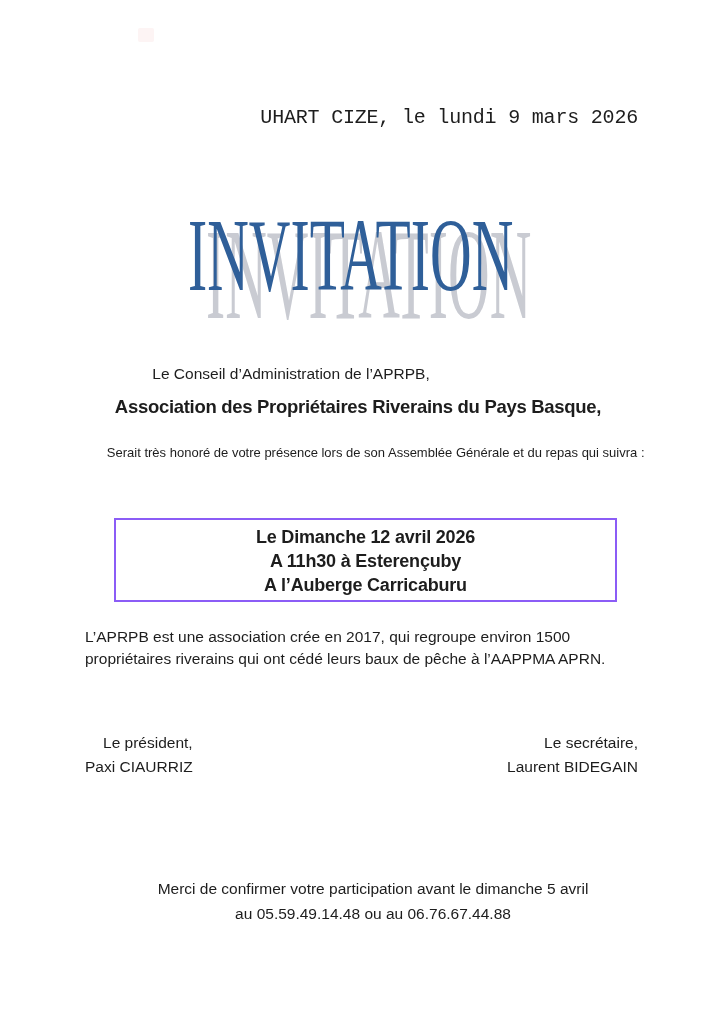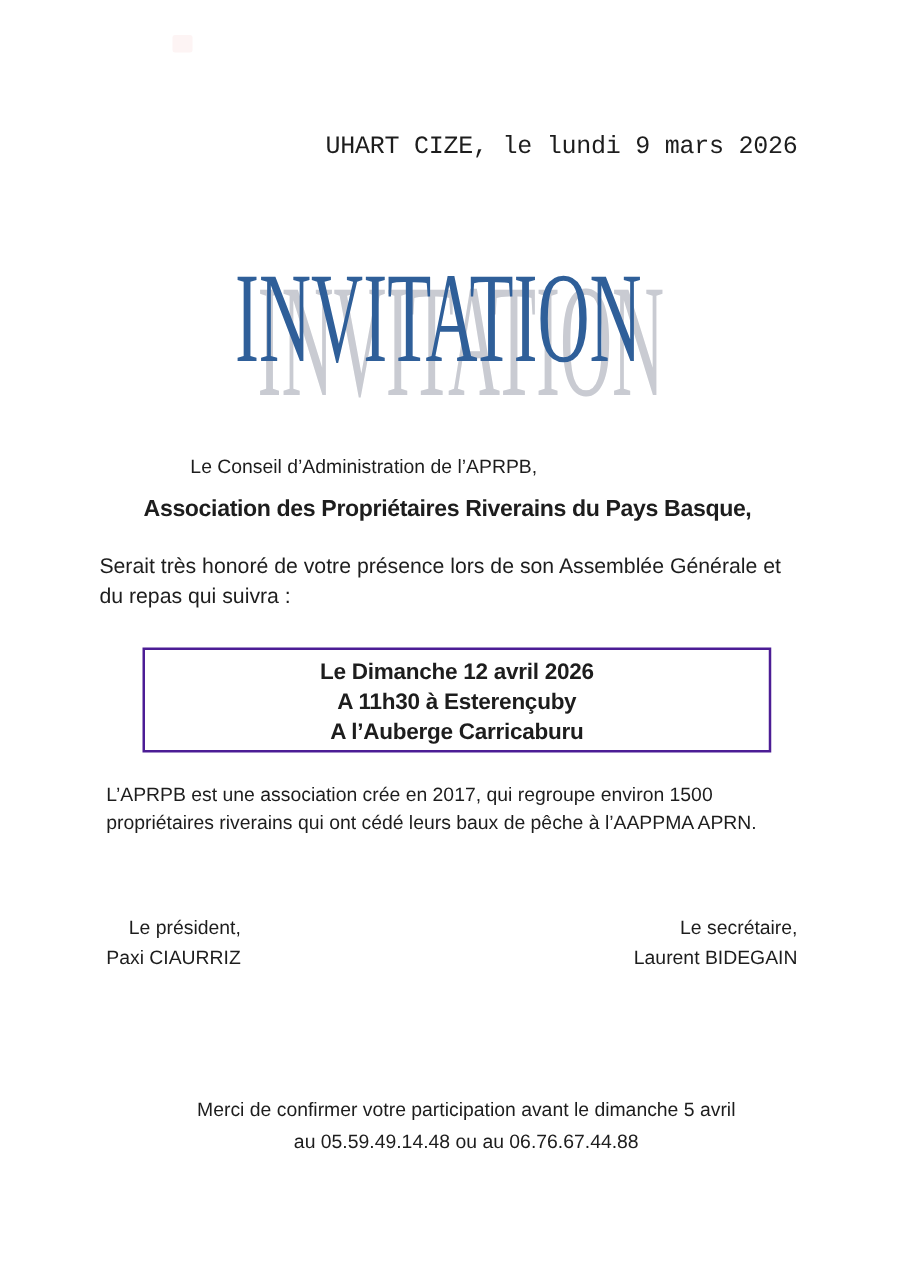"Serait très honoré de votre" .honor-line { font-size: 17px -> 13px; text-align: left -> right }
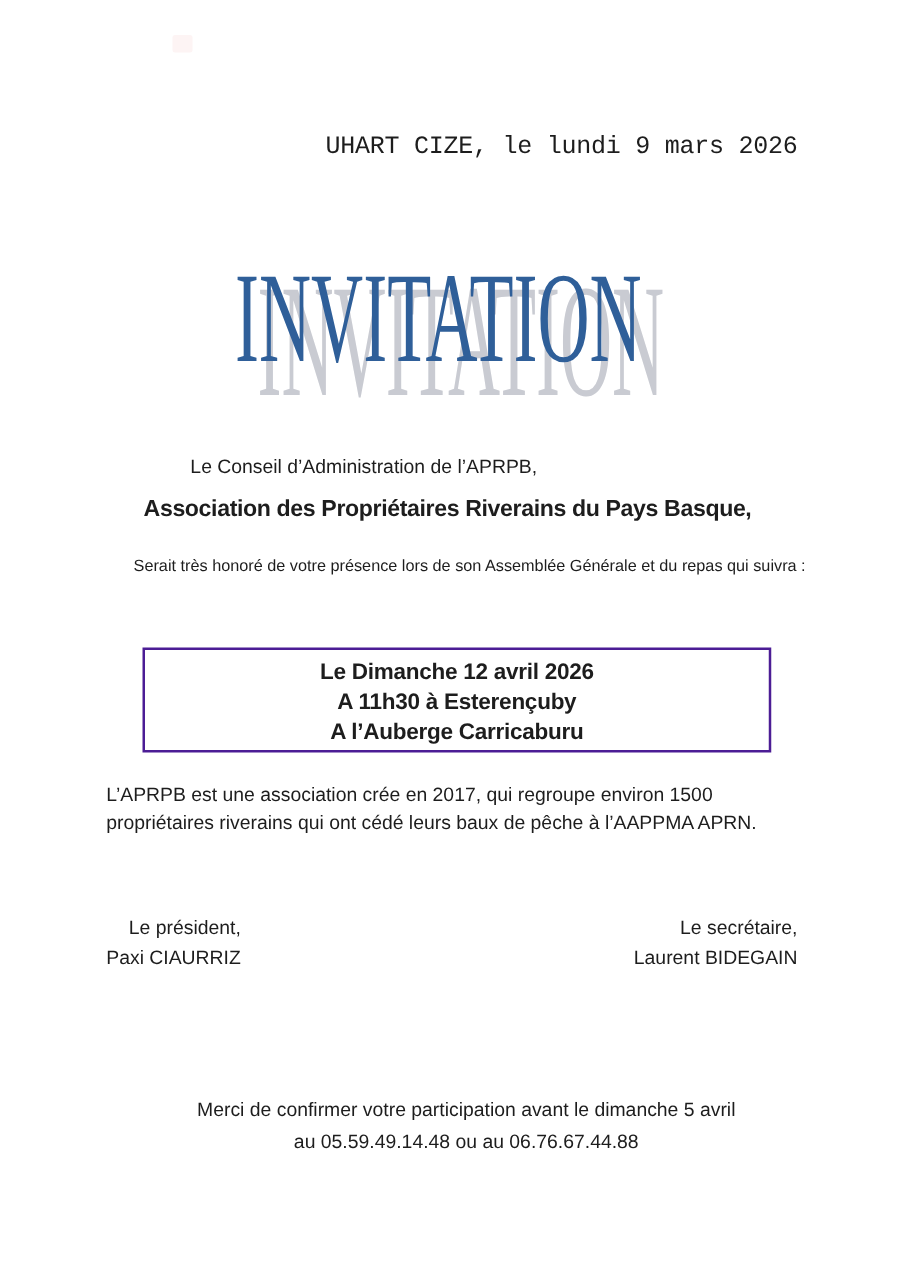"Le Dimanche 12 avril 2026" .event-box { border: 2px solid #4c1d95 -> 2px solid #8b5cf6 }
